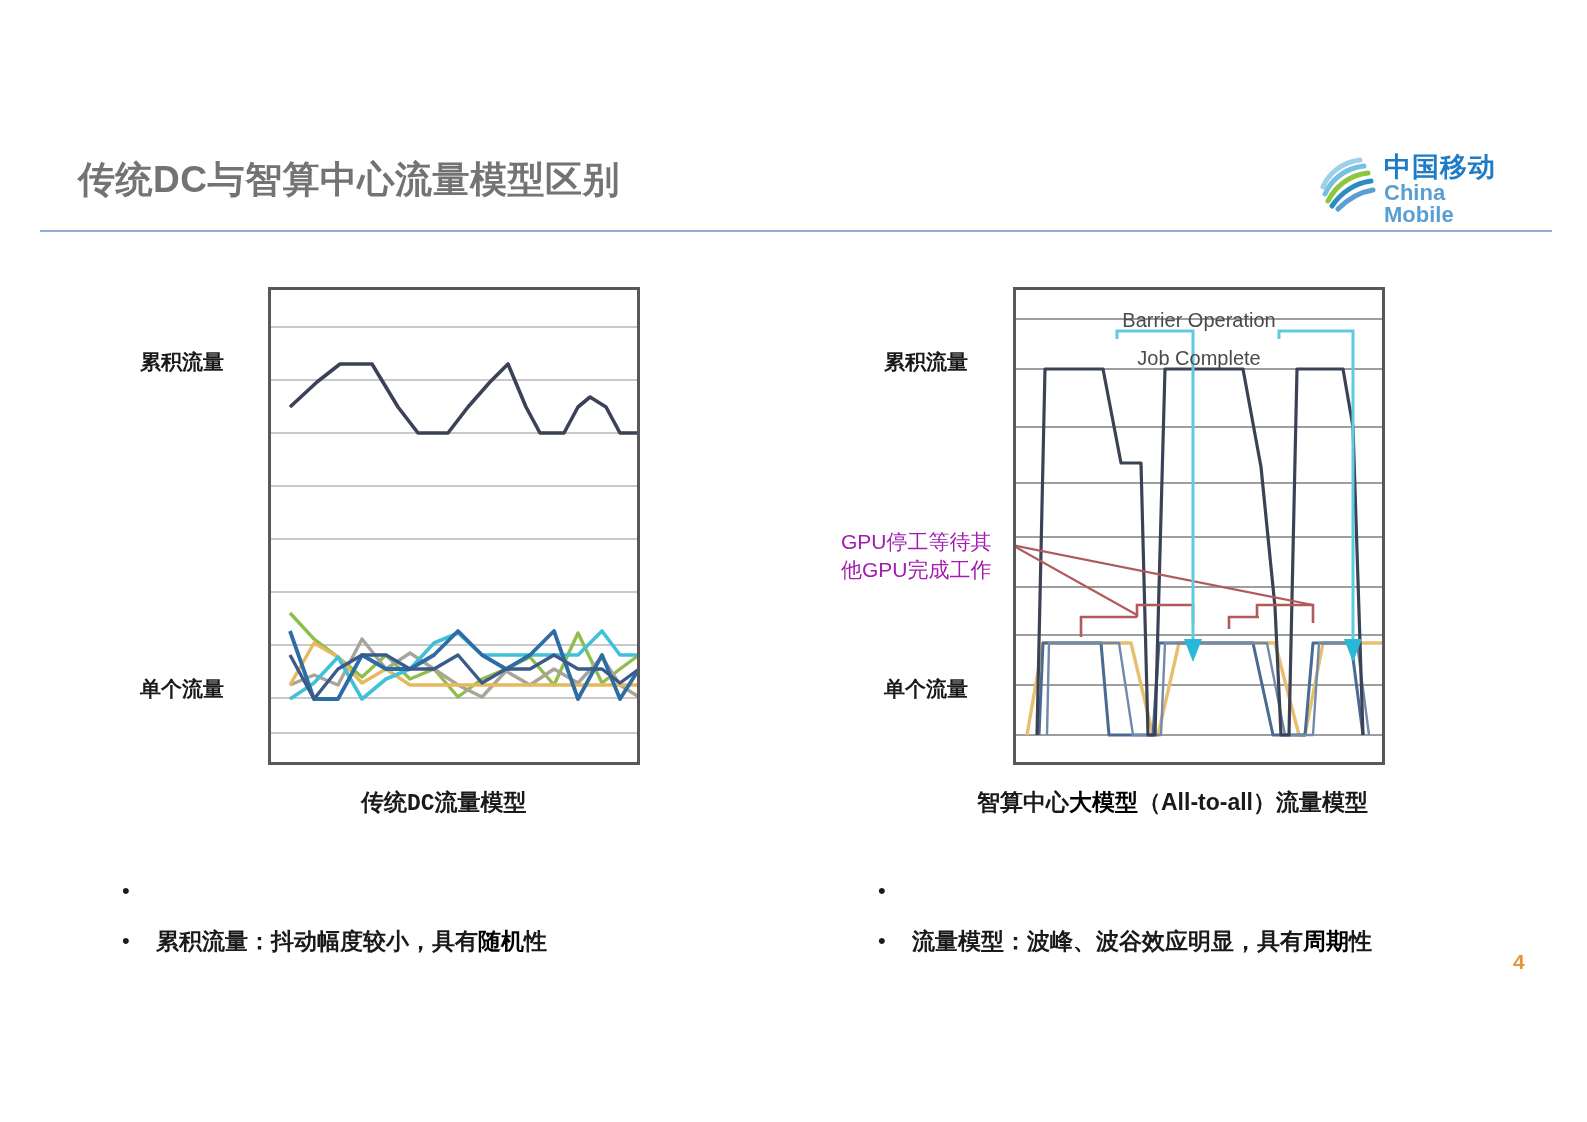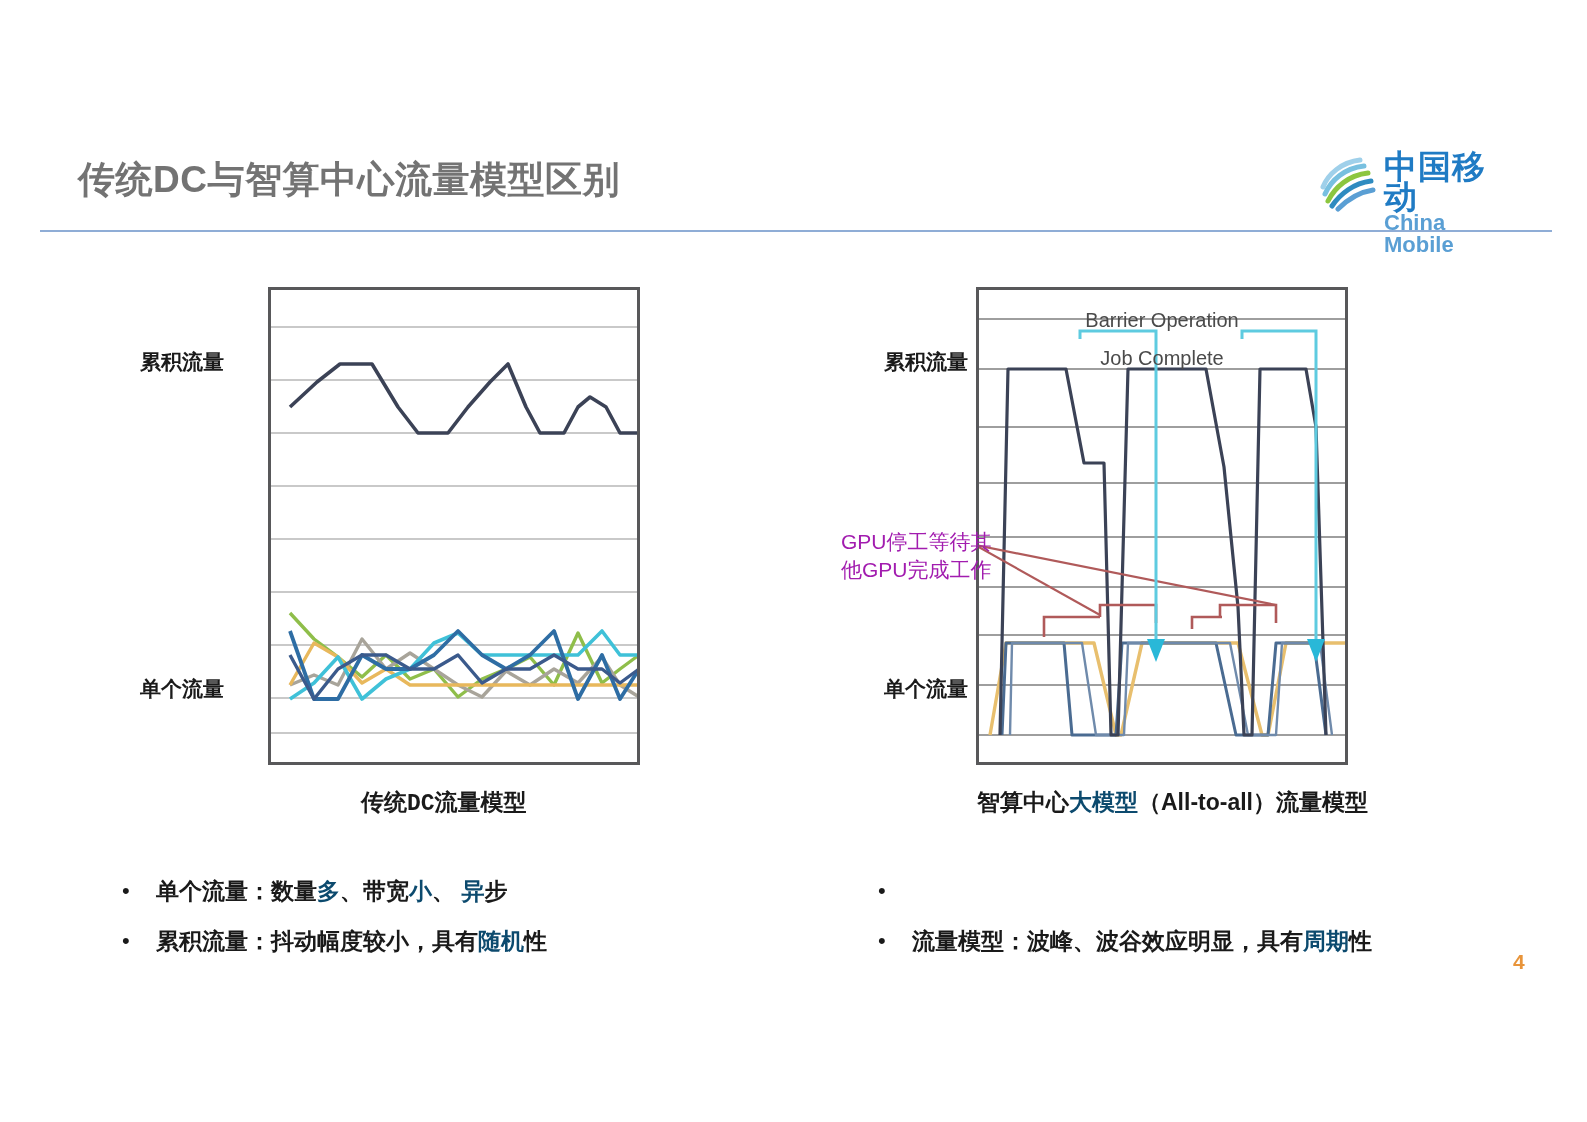"中国移动" .logo-cn { font-size: 33px -> 27px }
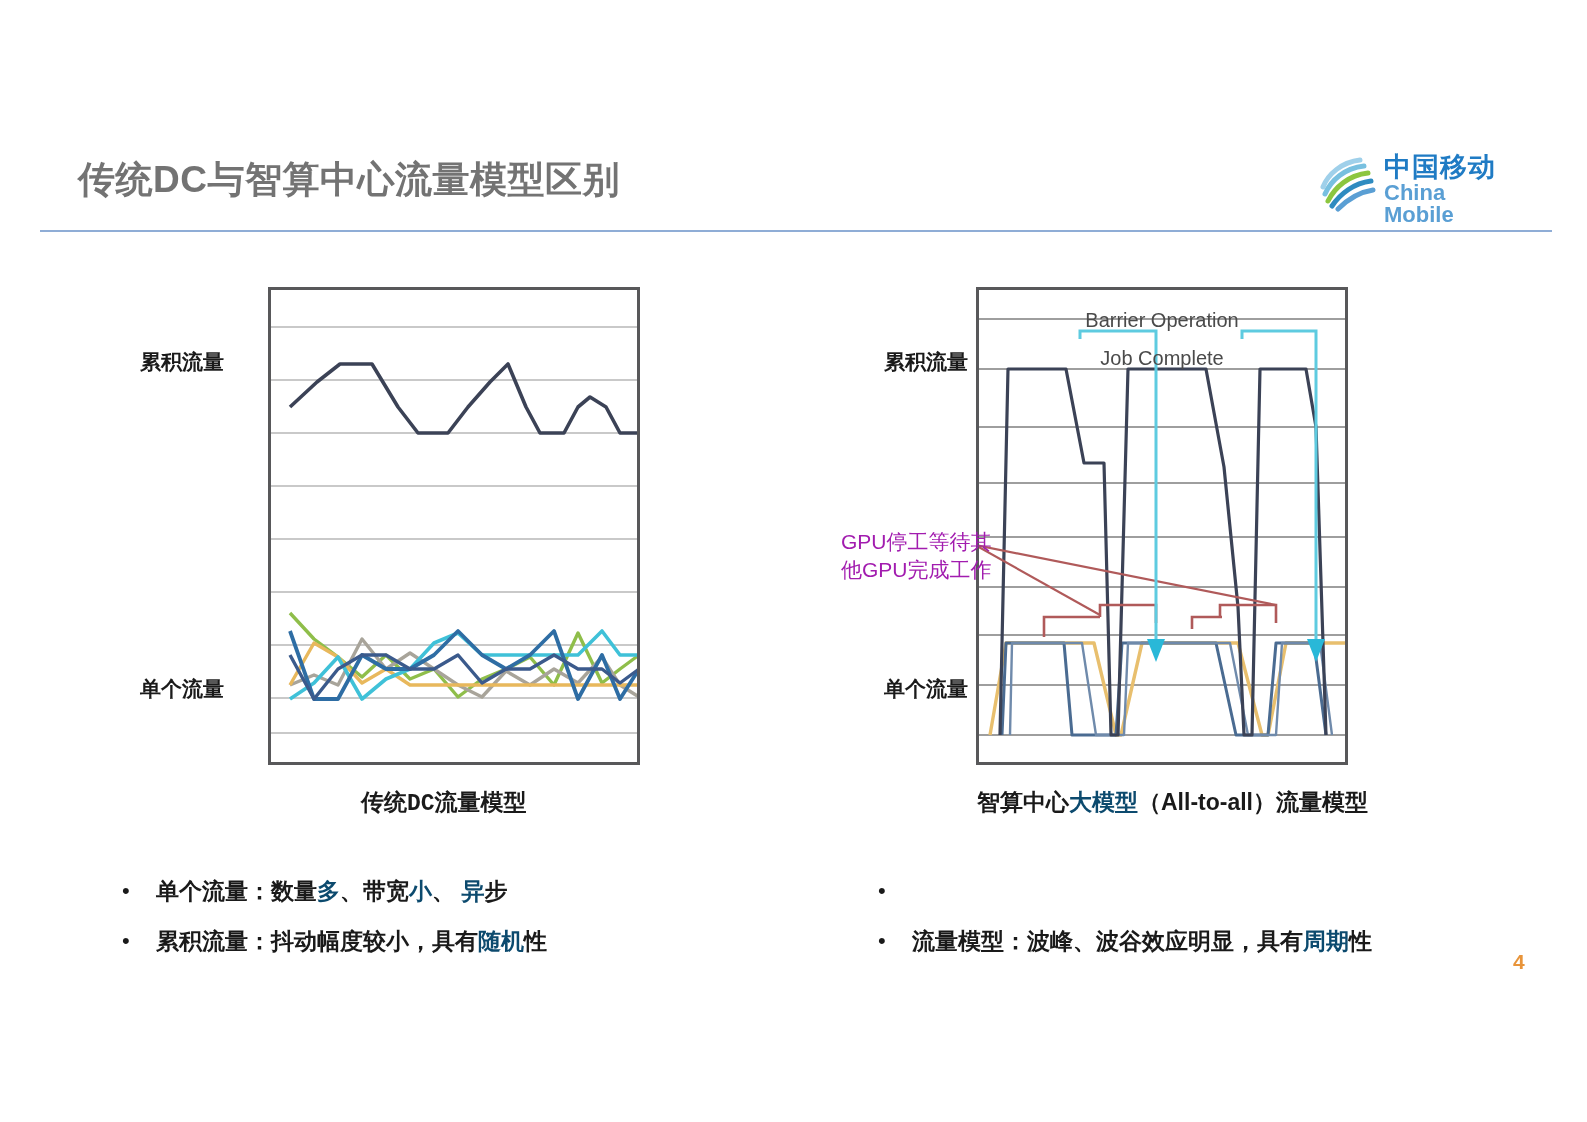"Barrier Operation" #panel-right { left: 976px -> 1013px }
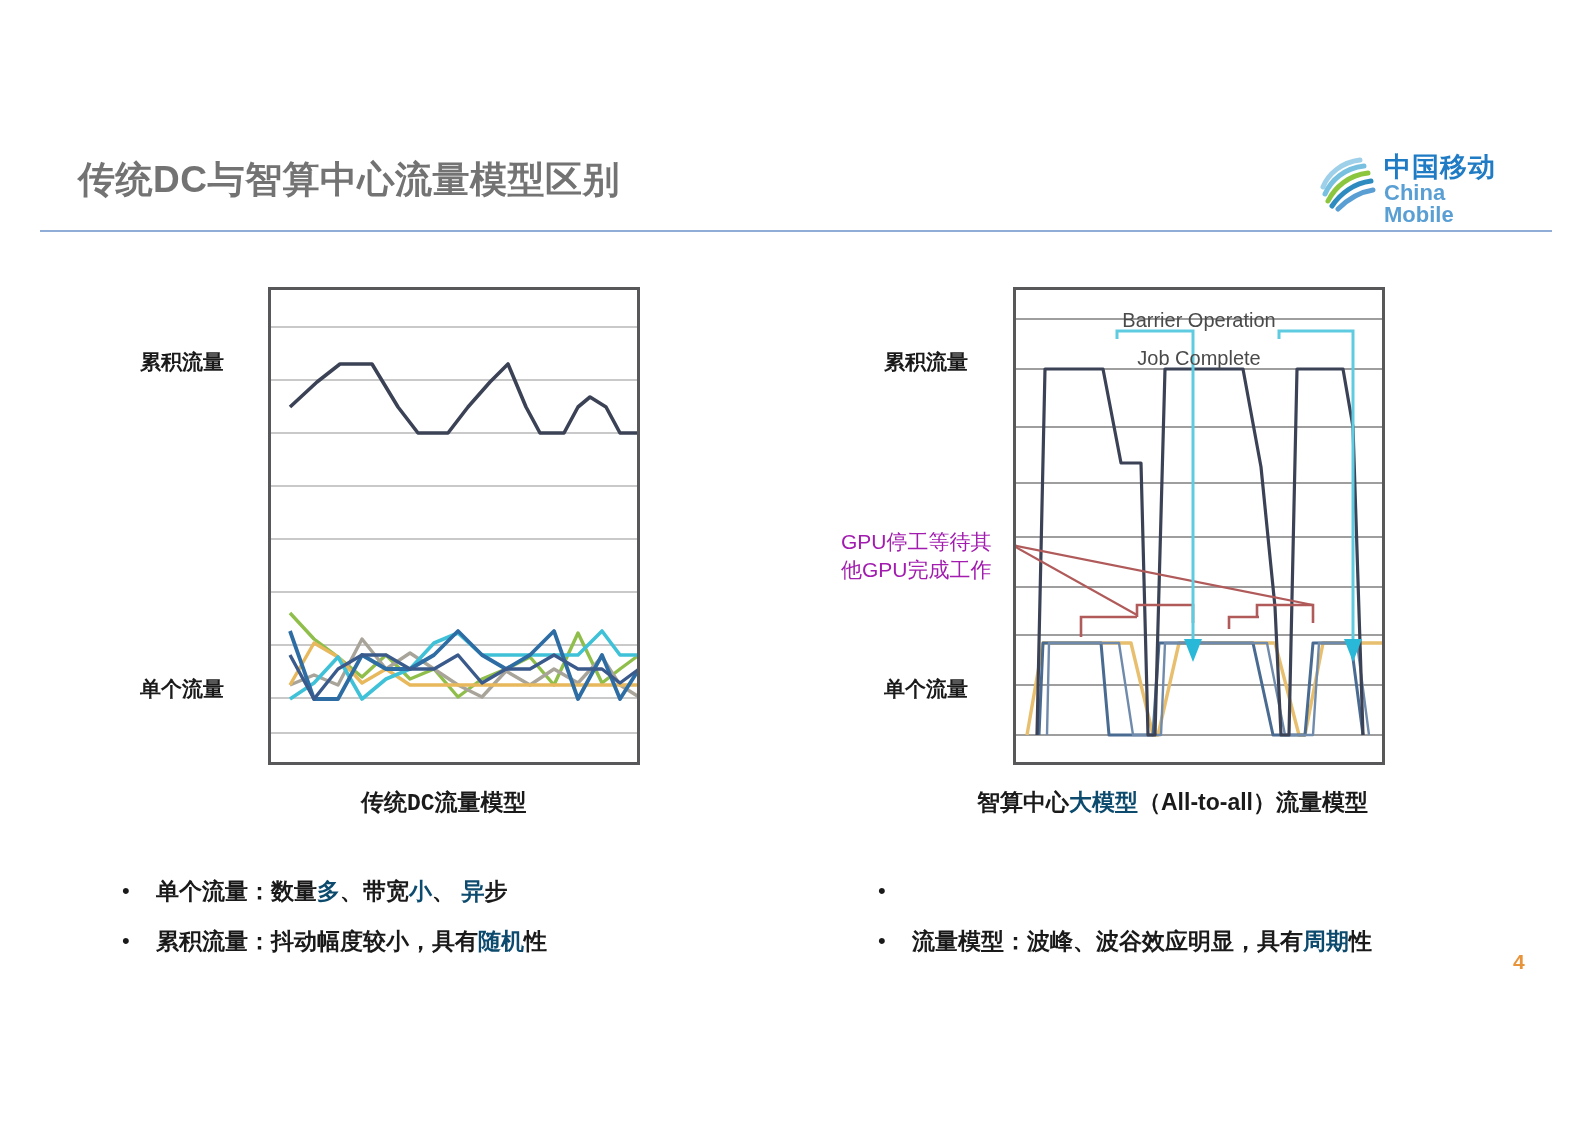"大模型" .hl-red { color: #0c4a6e -> #000000 }
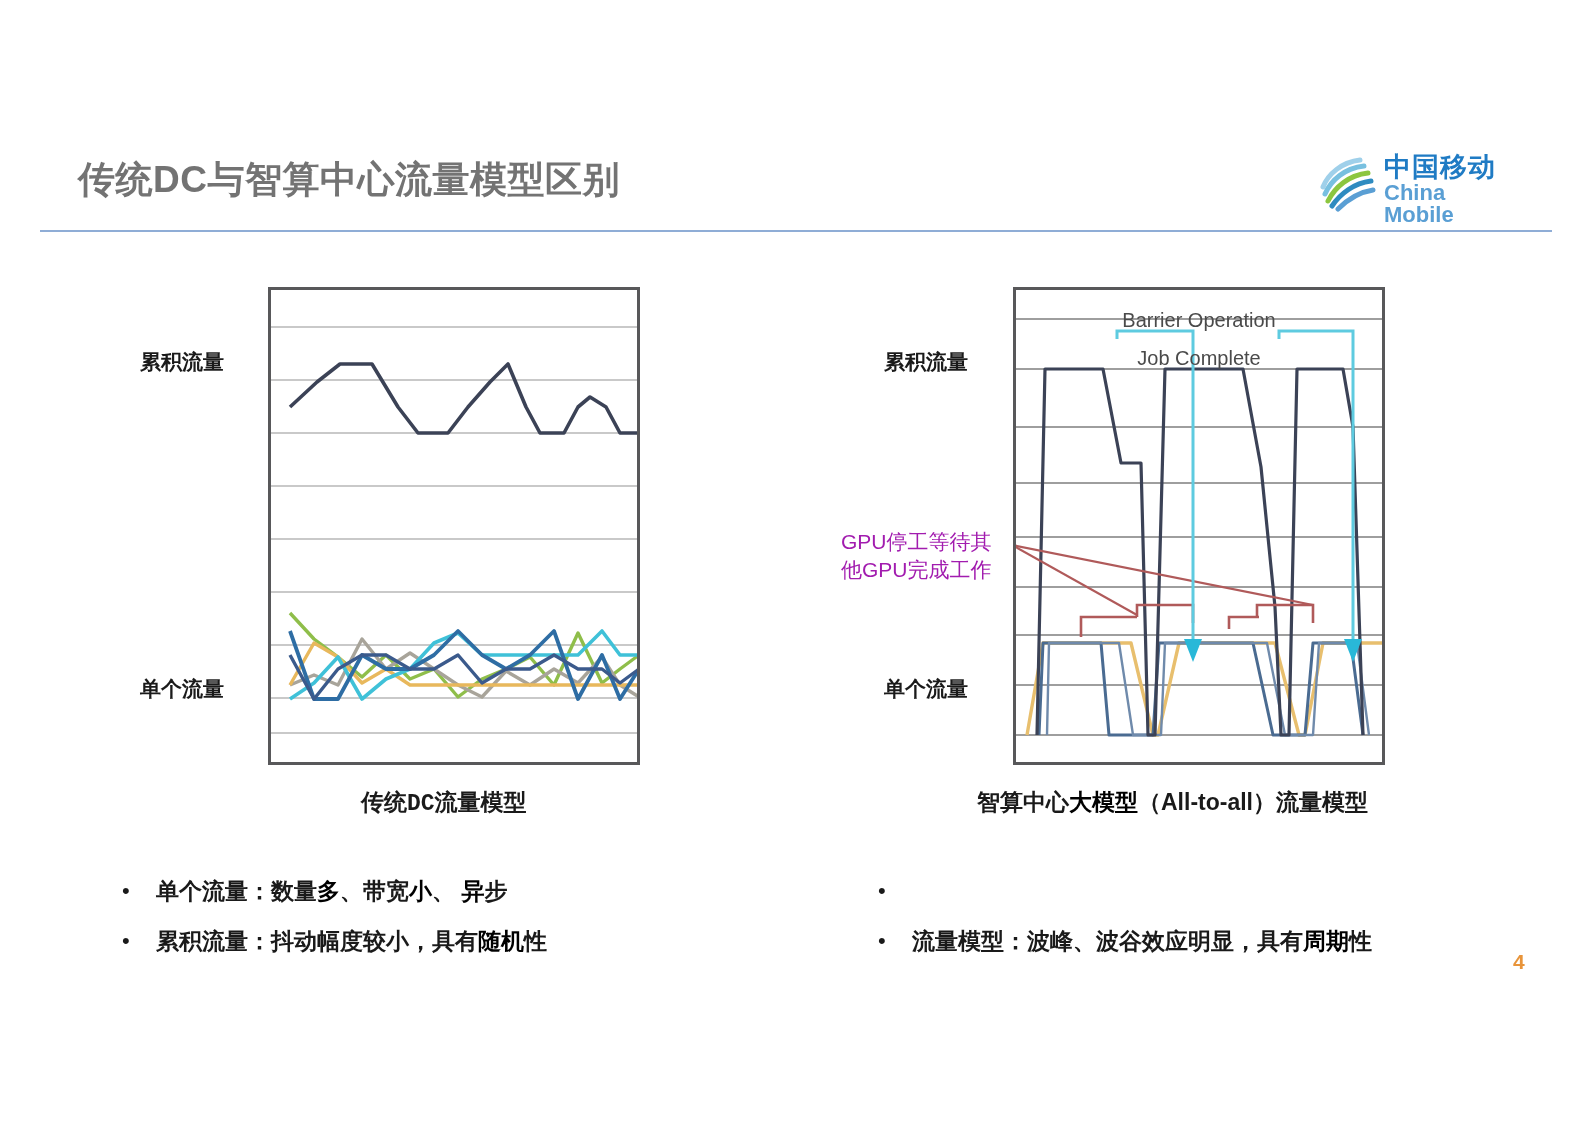"单个流量：数量多、带宽小、 异步" div.bullet-text { html: <div><span>单个流量：数量</span><span>多</span><span>、带宽</span><span>小</span><span>、 </span><span>异</span><span>步</span></div> -> none }
